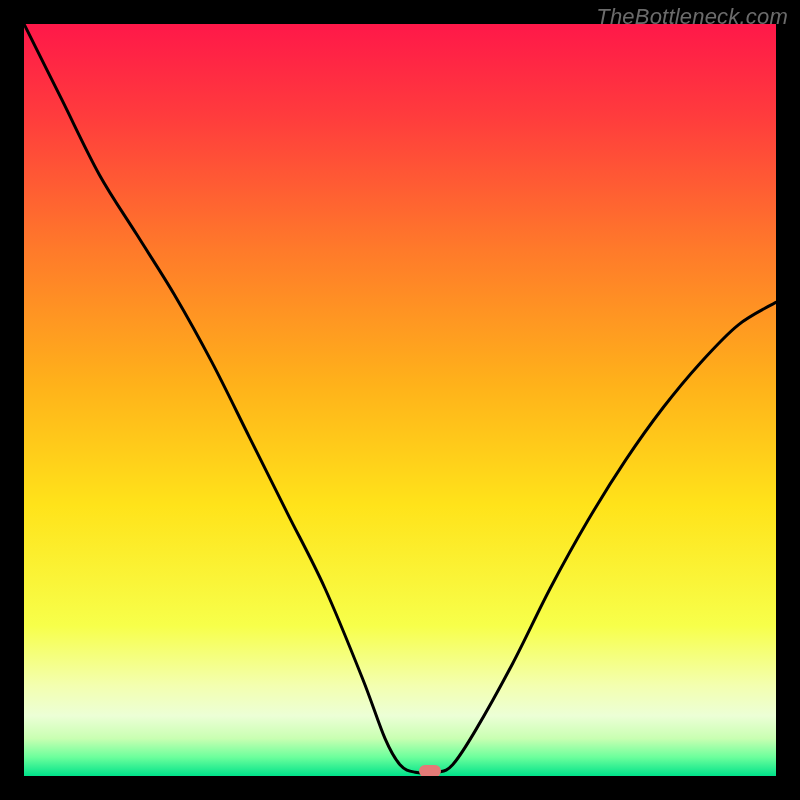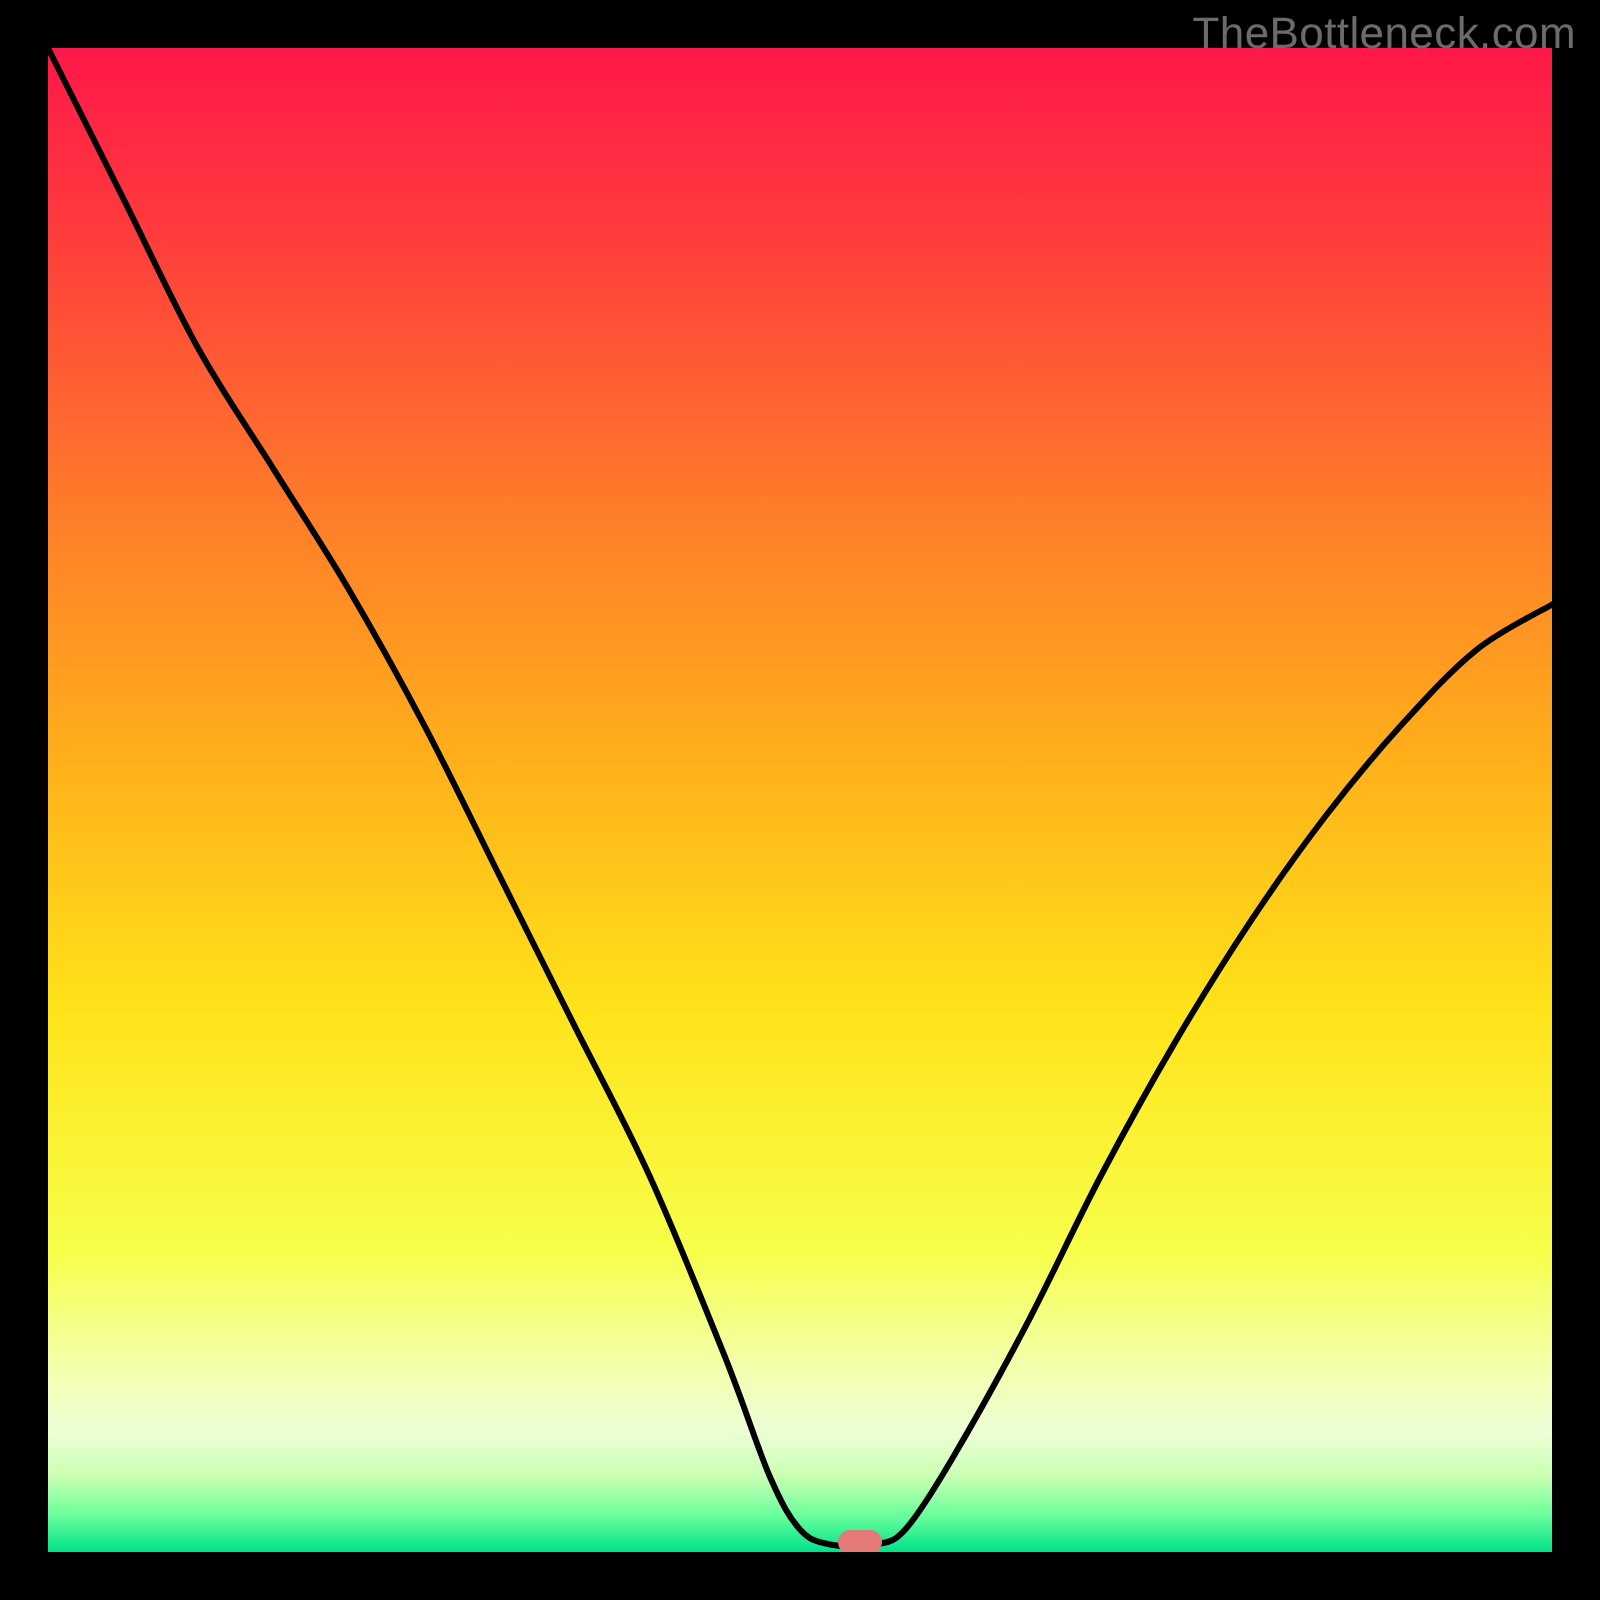"TheBottleneck.com" .frame { font-style: none -> italic }
